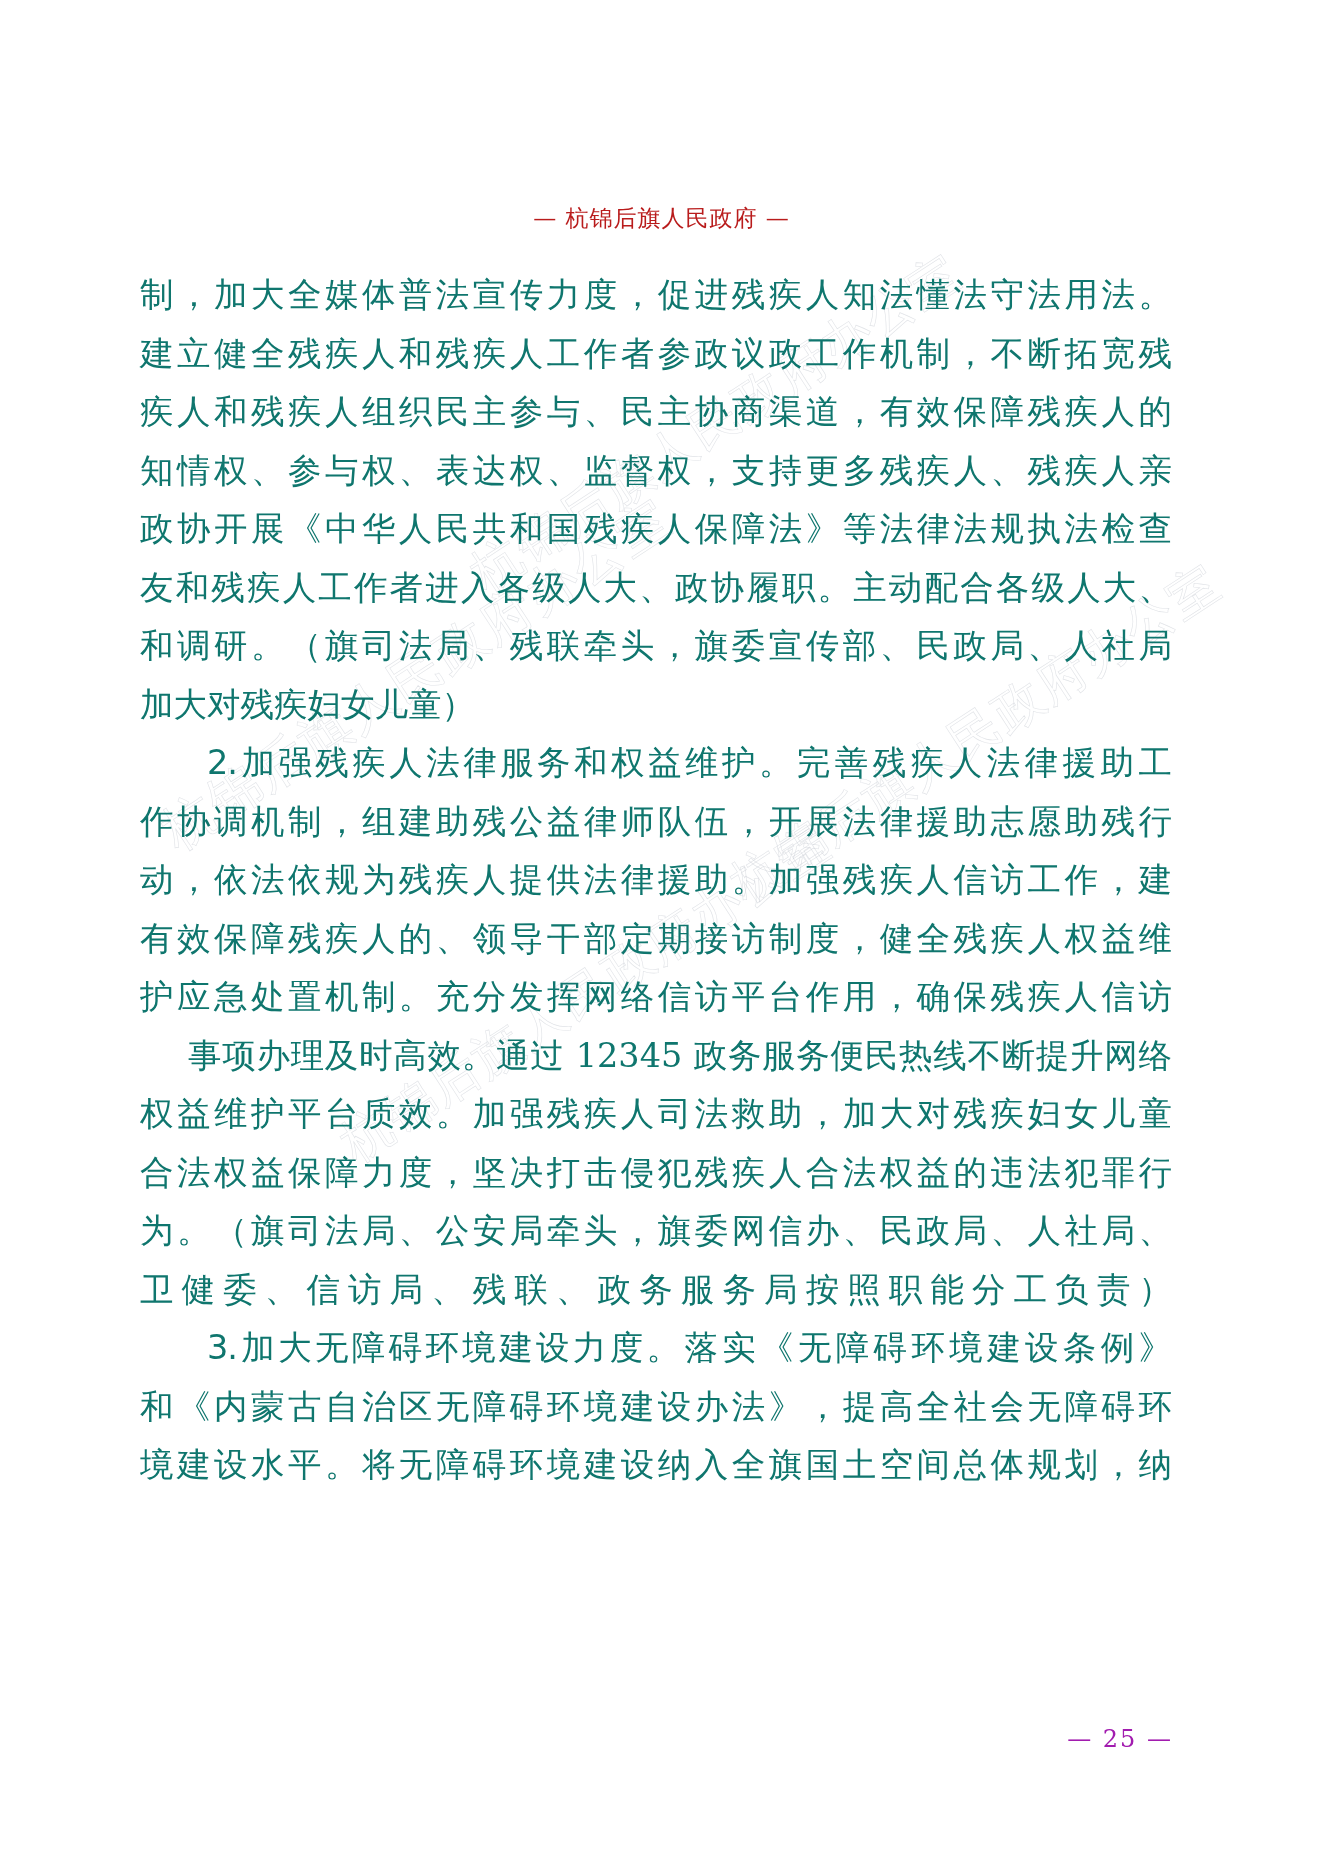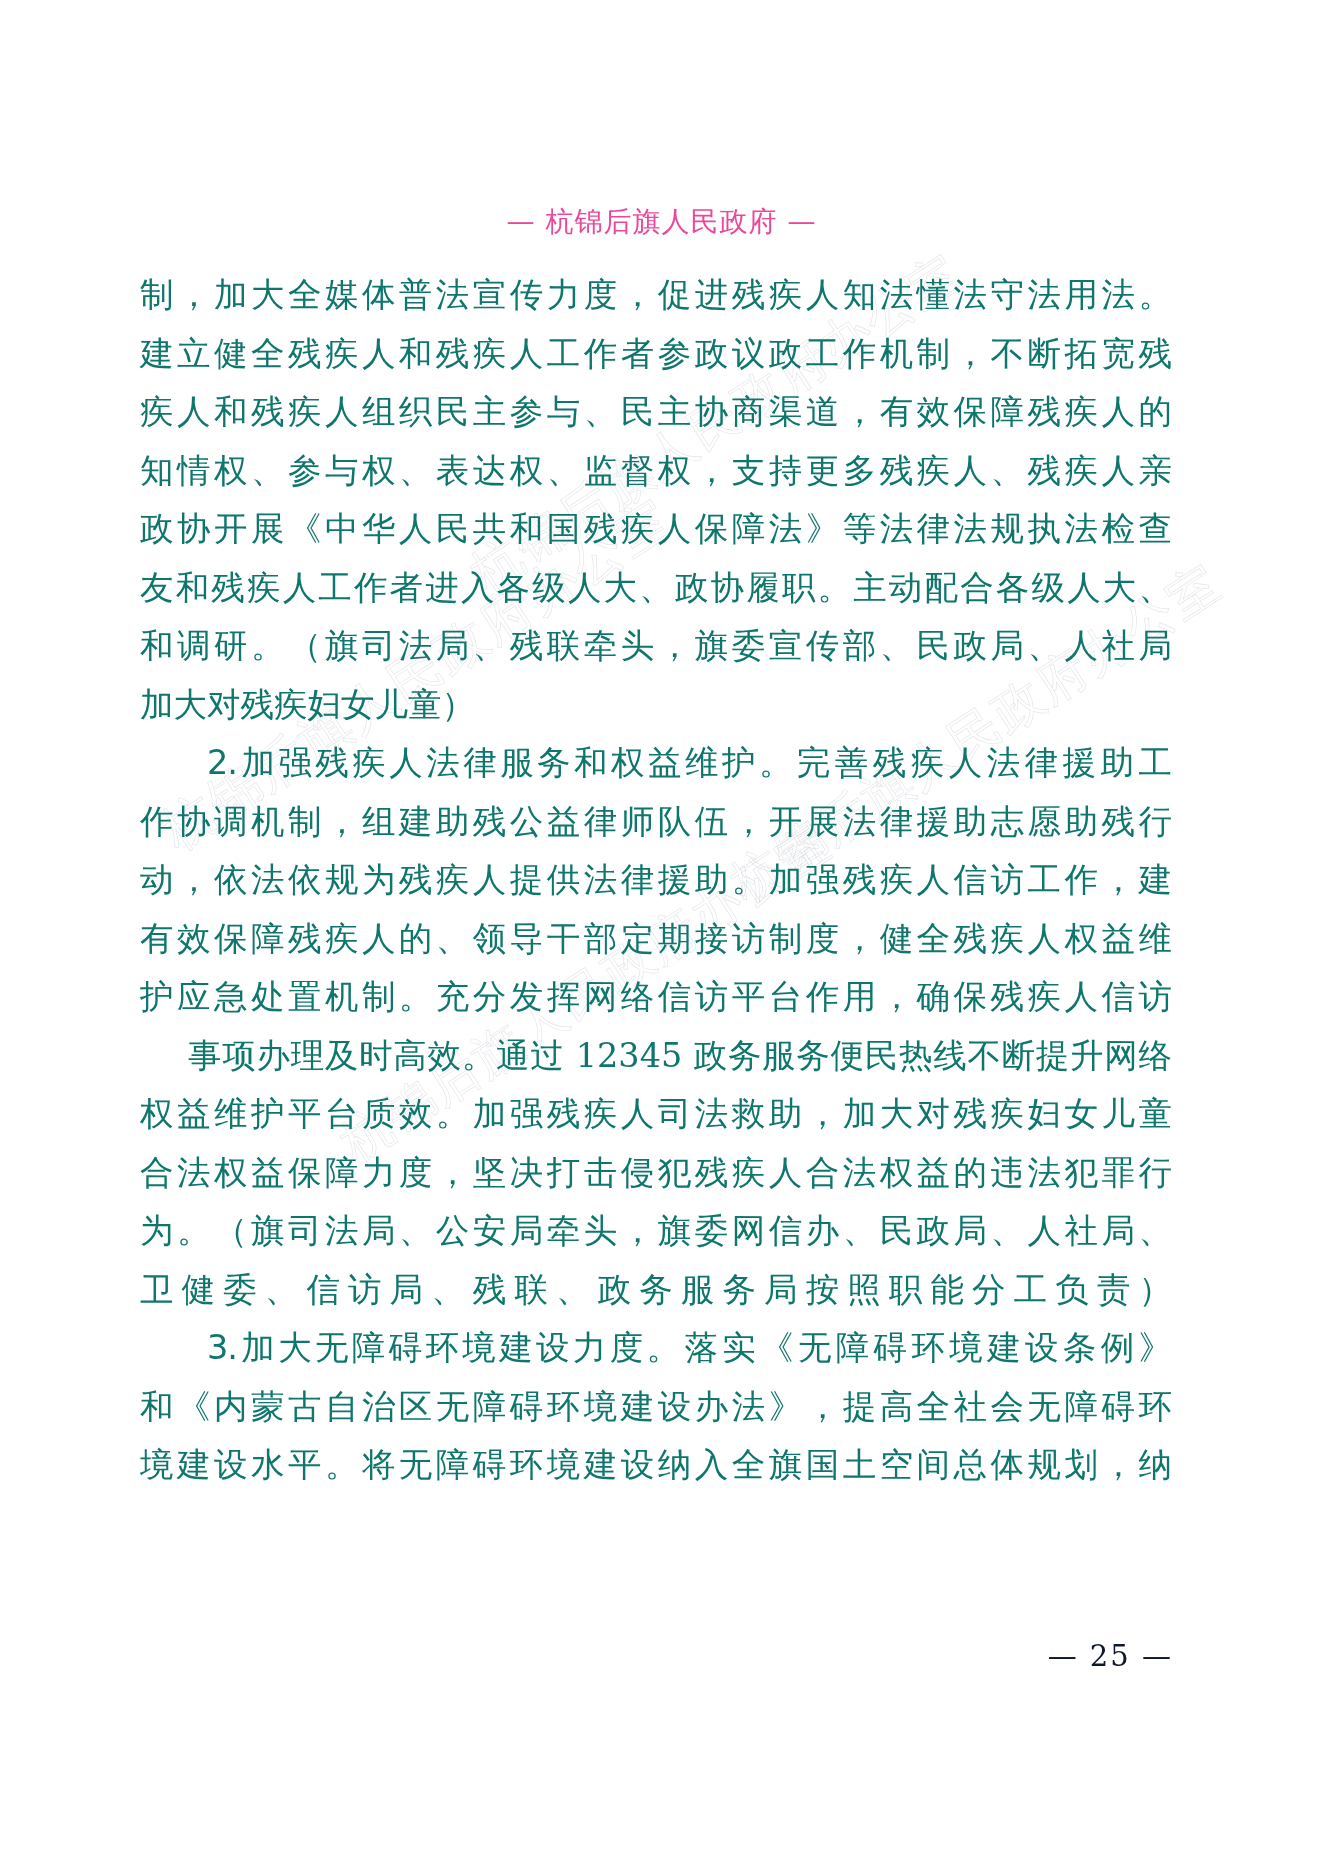"— 杭锦后旗人民政府 —" .doc-header { color: #ec4899 -> #b91c1c; font-size: 28px -> 23px }
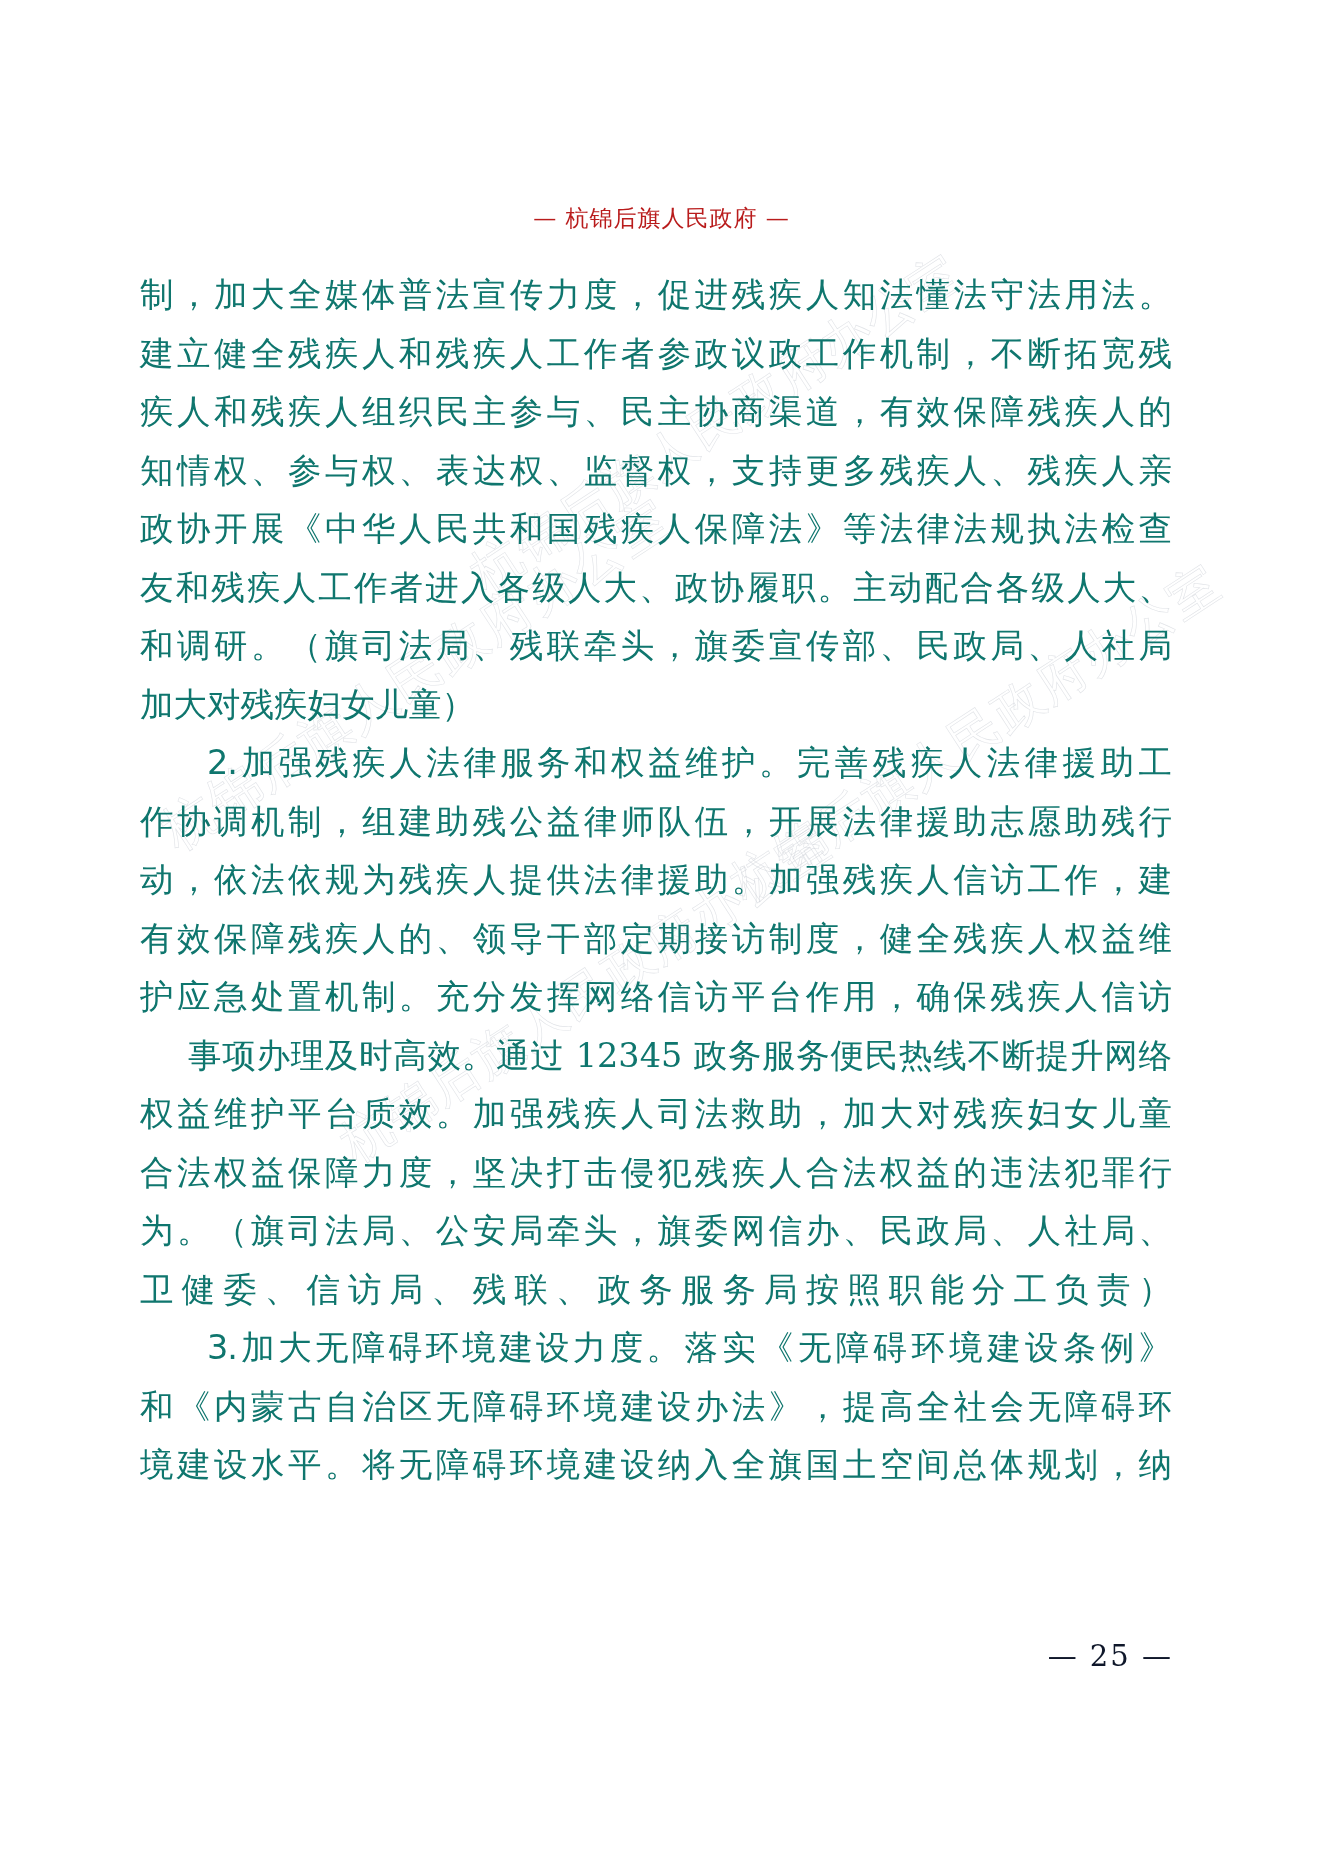"— 25 —" .page-footer { color: #0f172a -> #a21caf; font-size: 29px -> 24px; top: 1639px -> 1725px }
